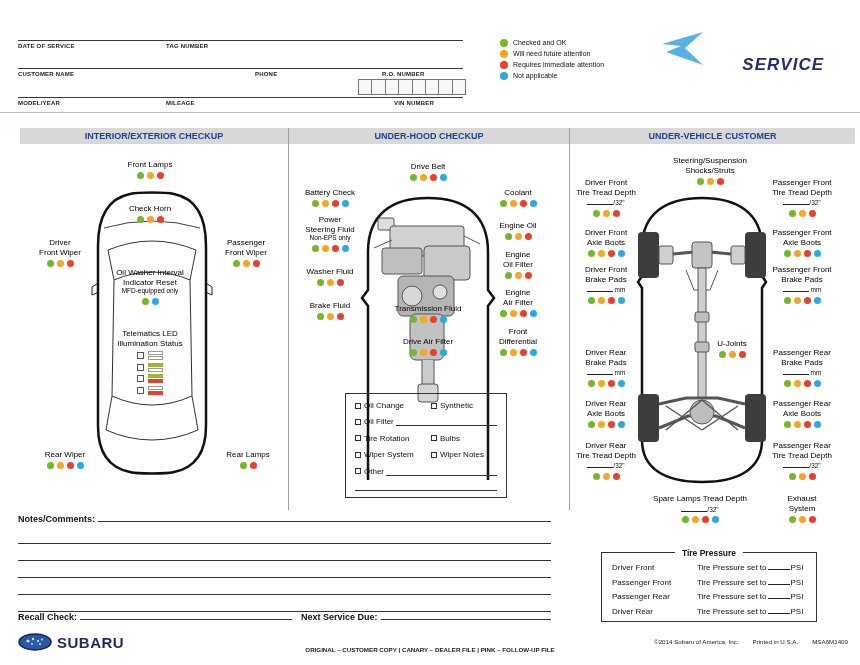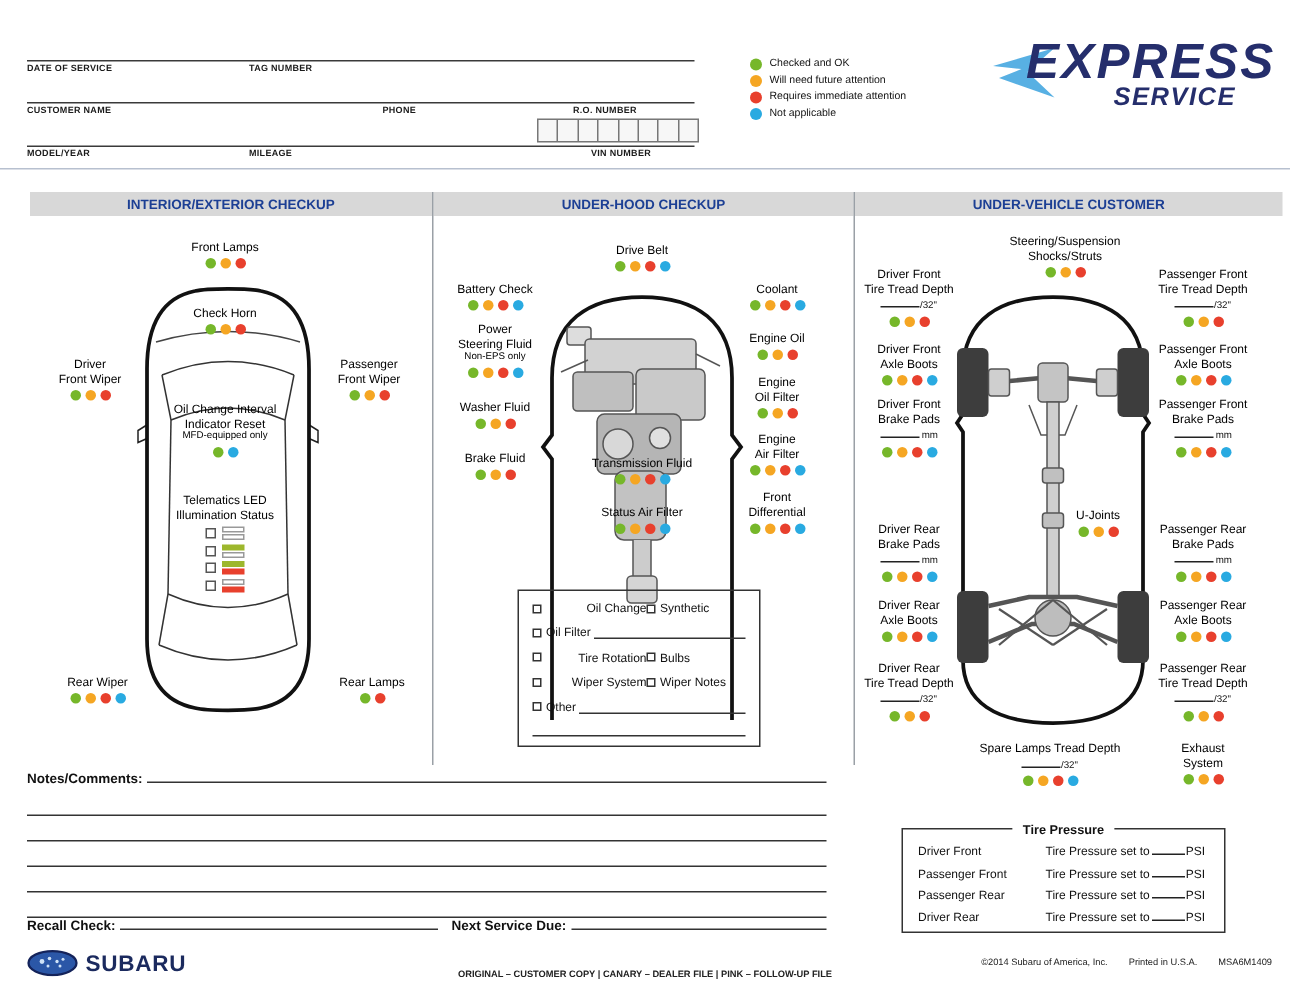"EXPRESS" div.logo-express { html: <div>EXPRESS</div> -> none }
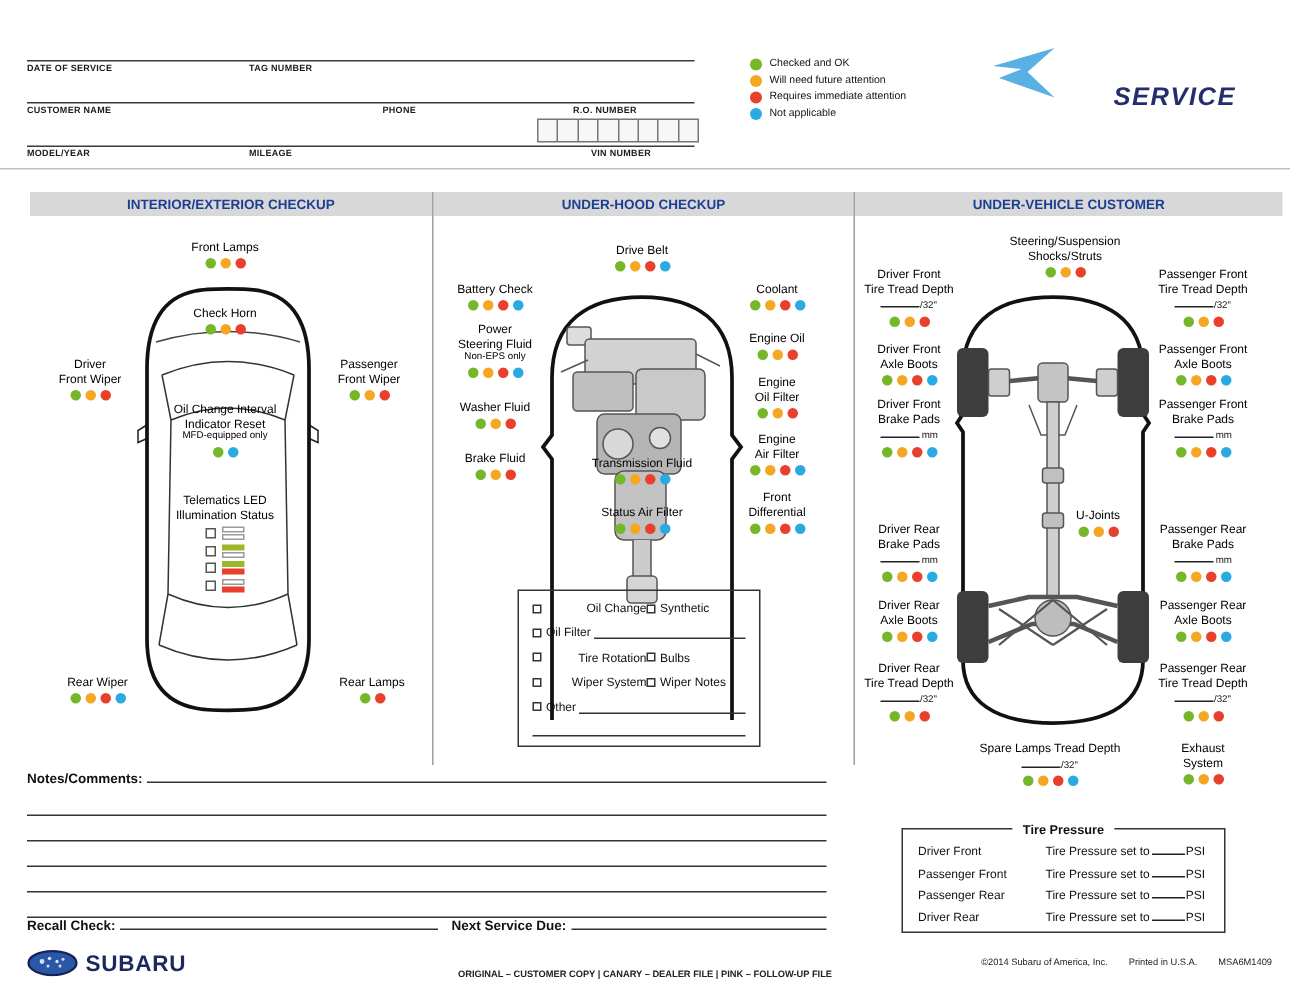"Oil Change Interval" div.ci-label { text: Change -> Washer }
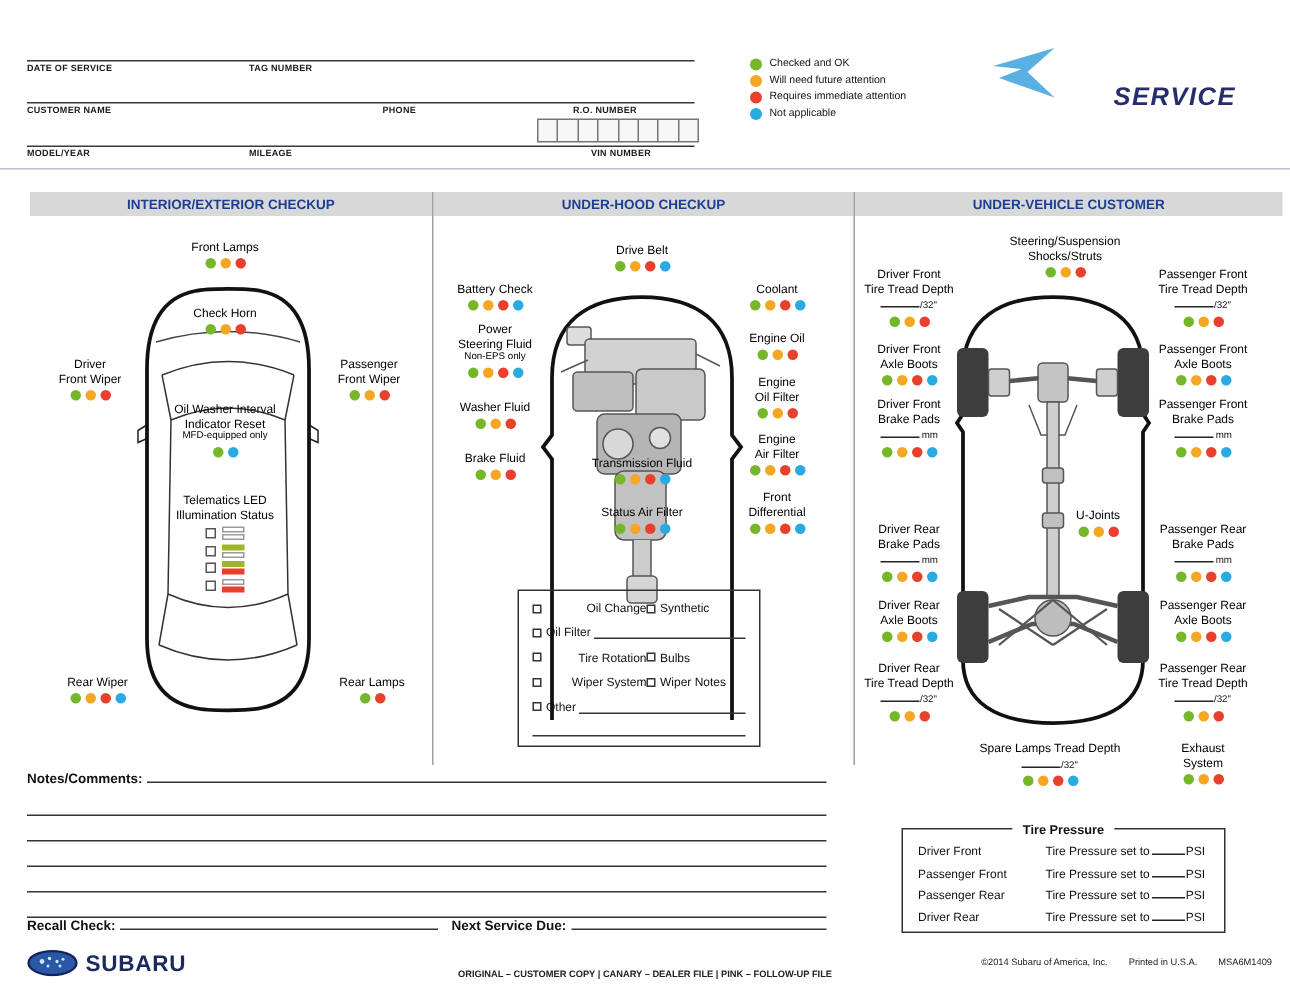"Status Air Filter" div.ci-label { text: Status -> Drive }
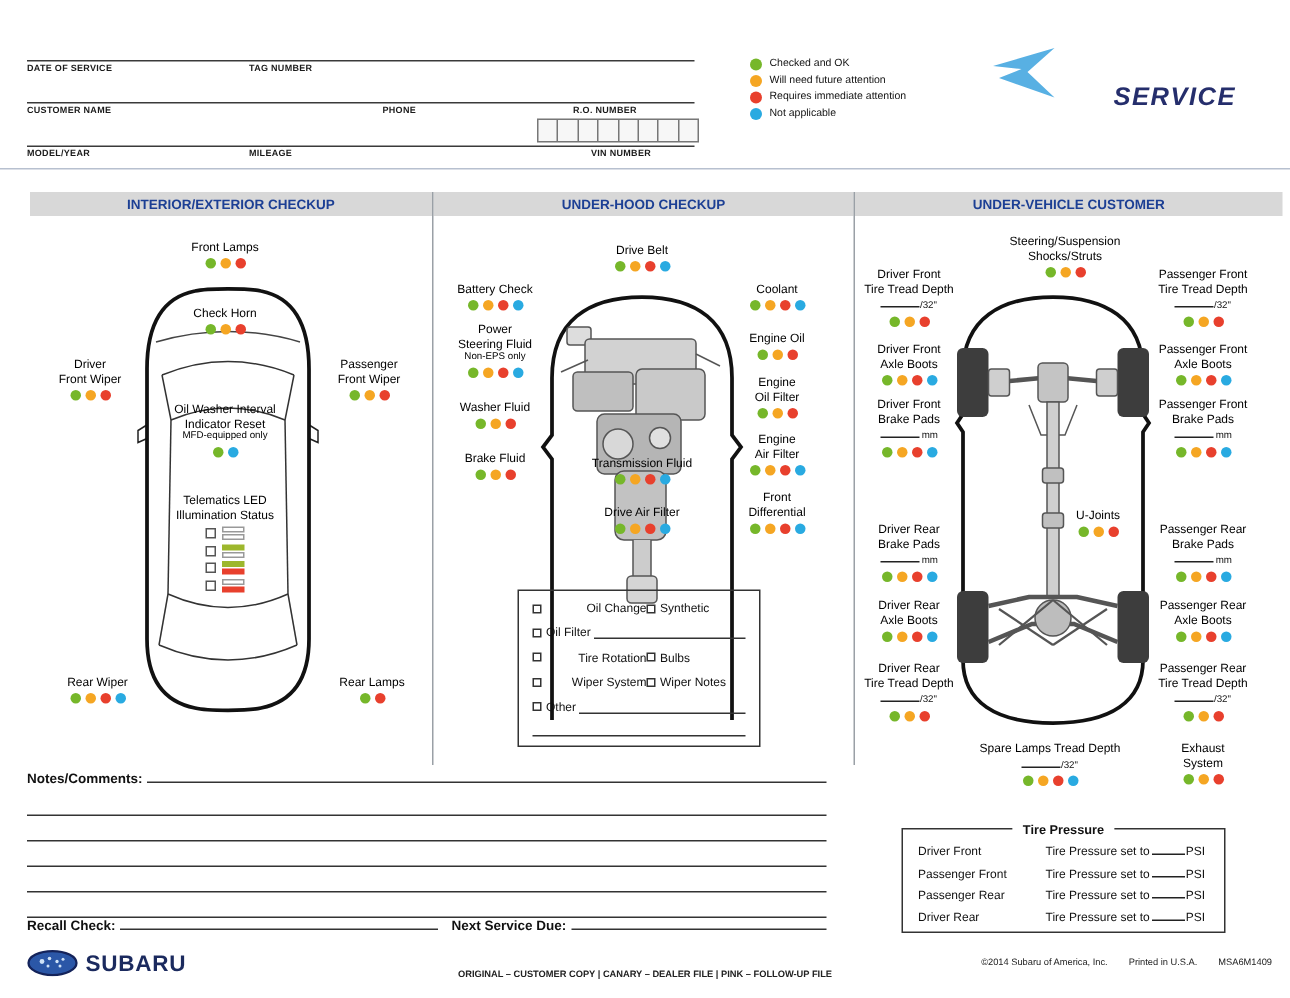"Oil Change" .svc-item { justify-content: space-between -> none }
